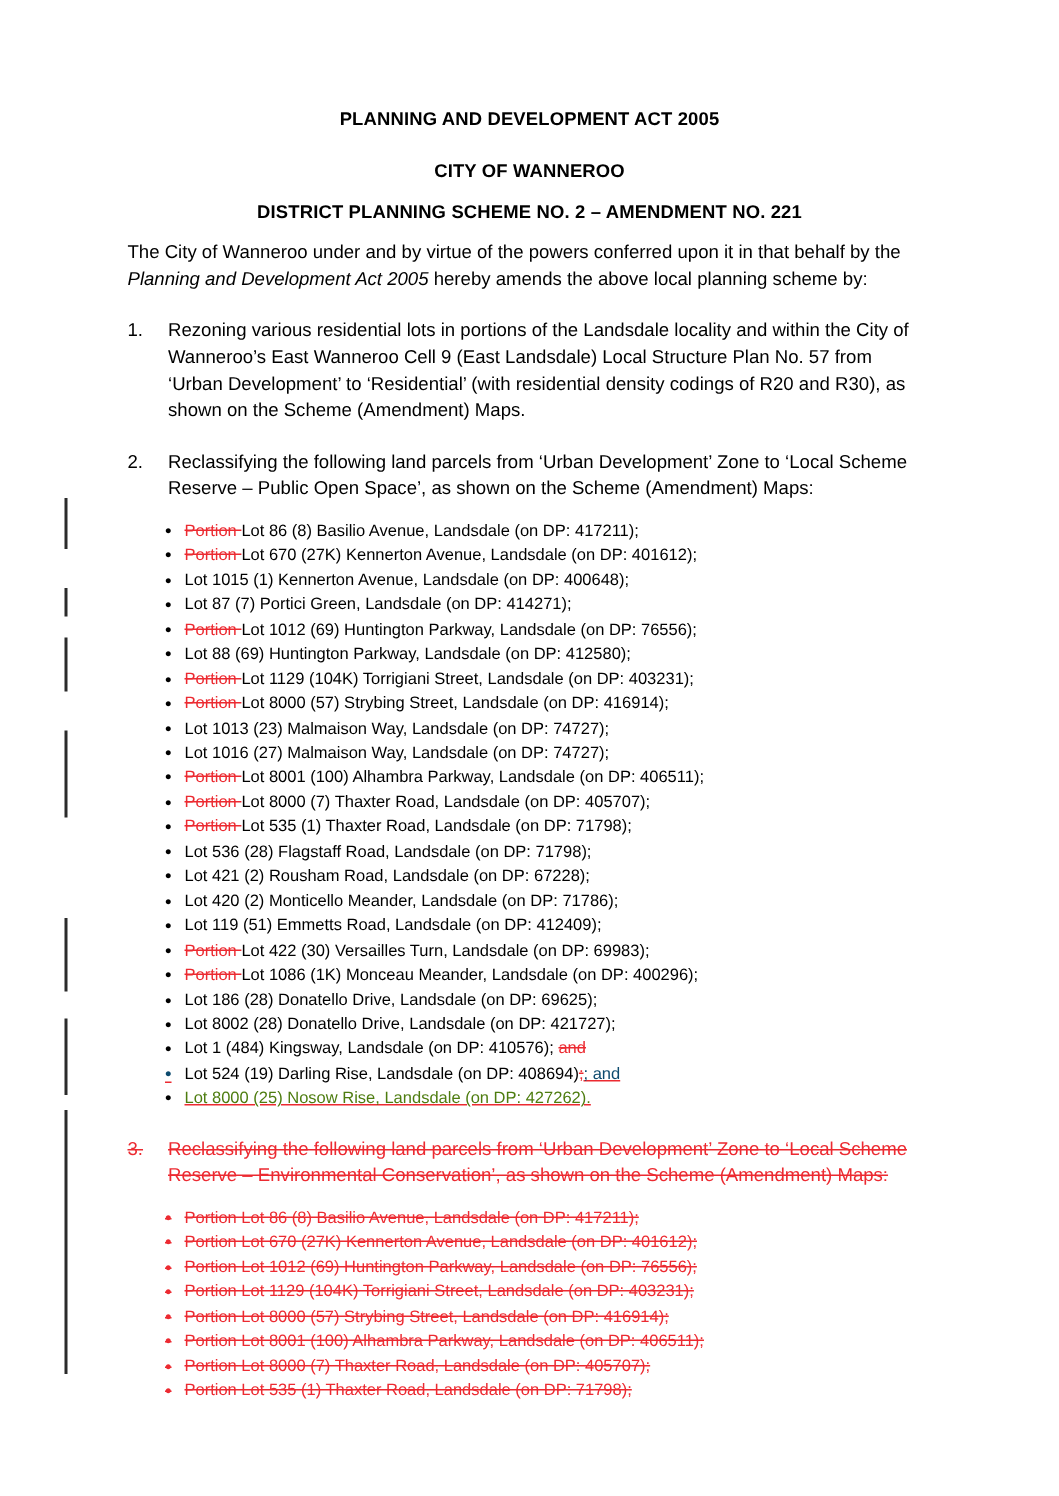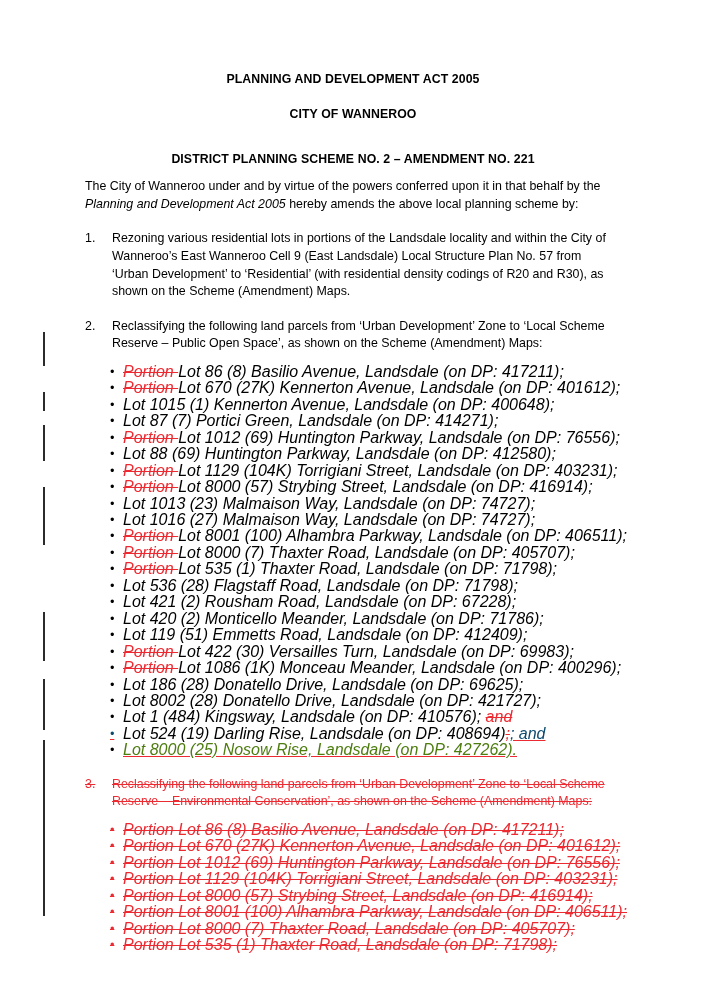"DISTRICT PLANNING SCHEME NO. 2" .heading.h3 { margin-top: 31px -> 13px }
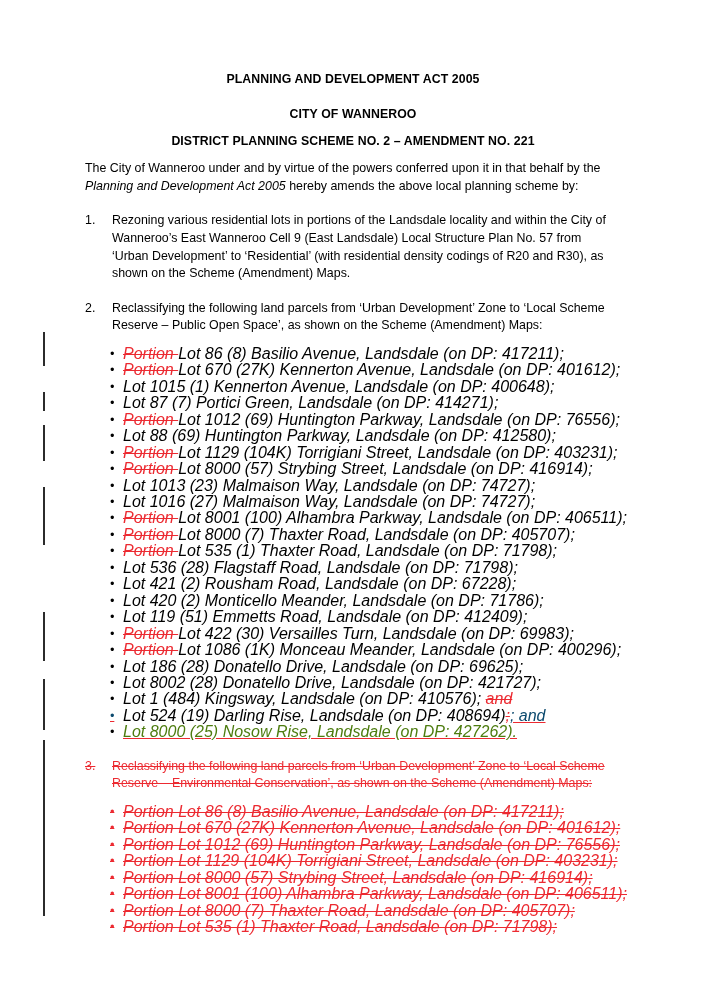"Portion Lot 86 (8) Basilio" ul.bullets li { font-size: 16px -> 11px; font-style: italic -> none }
